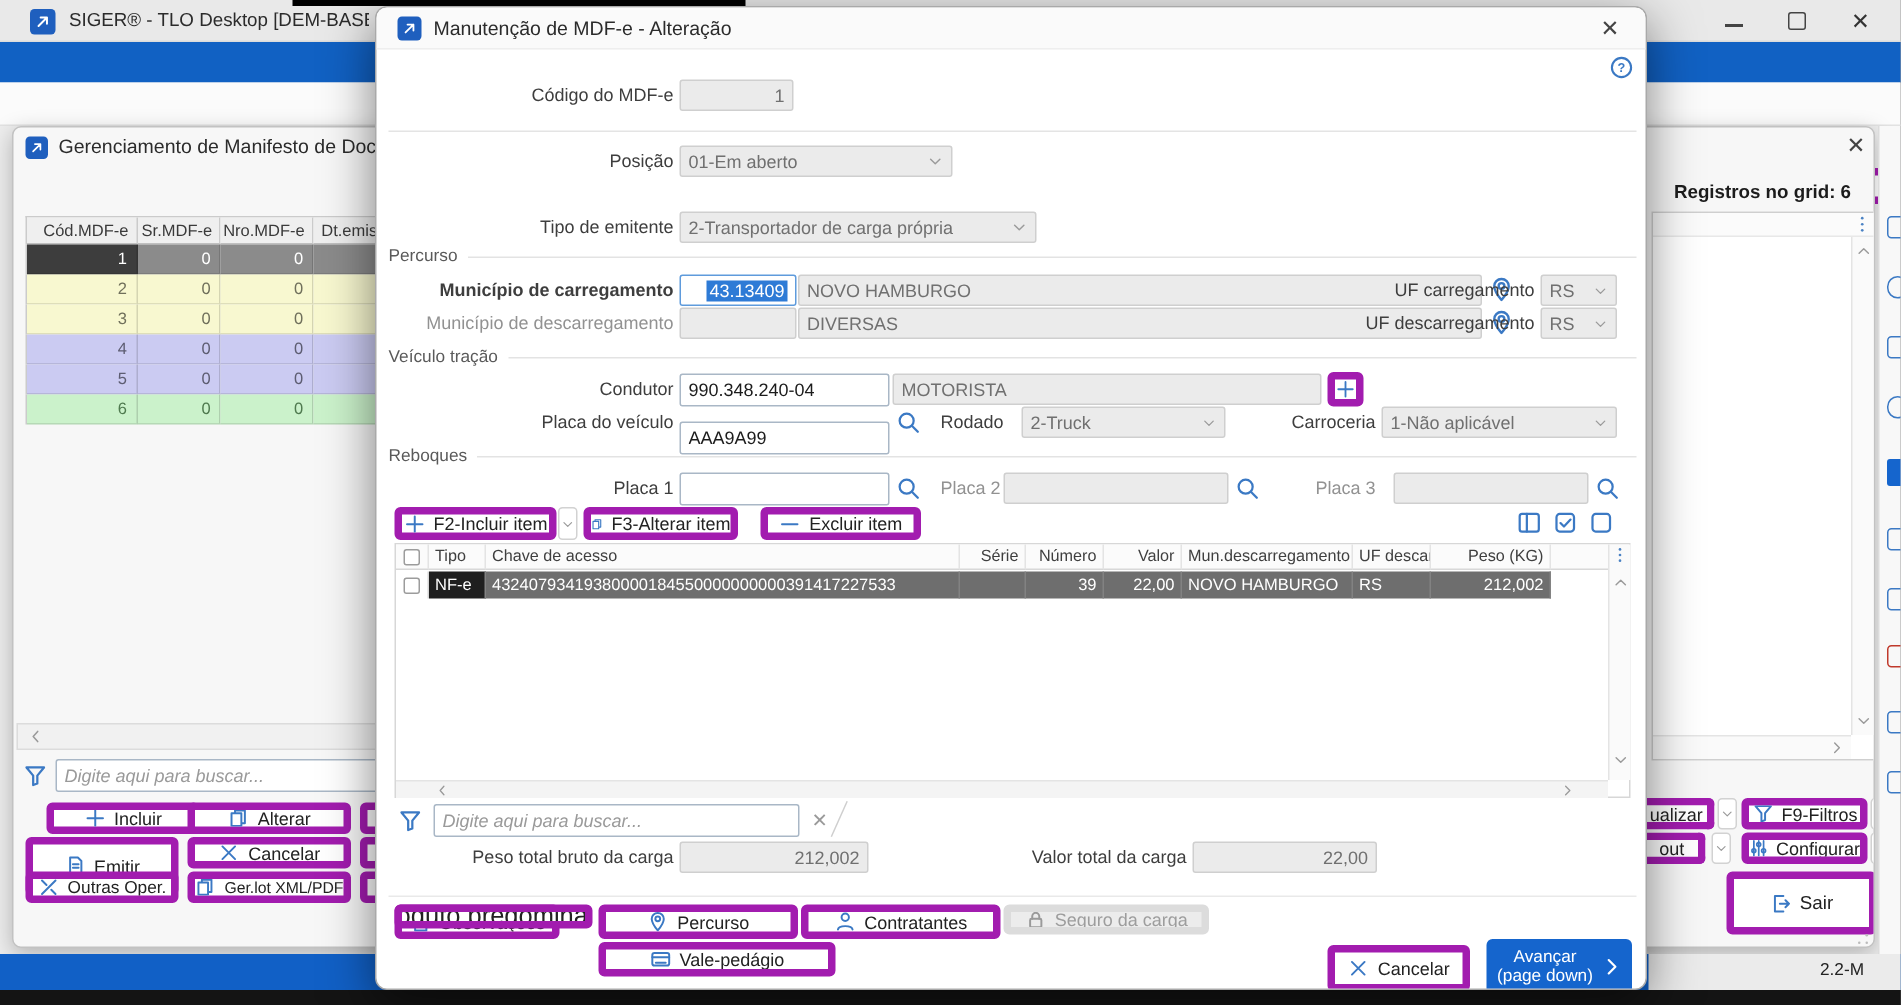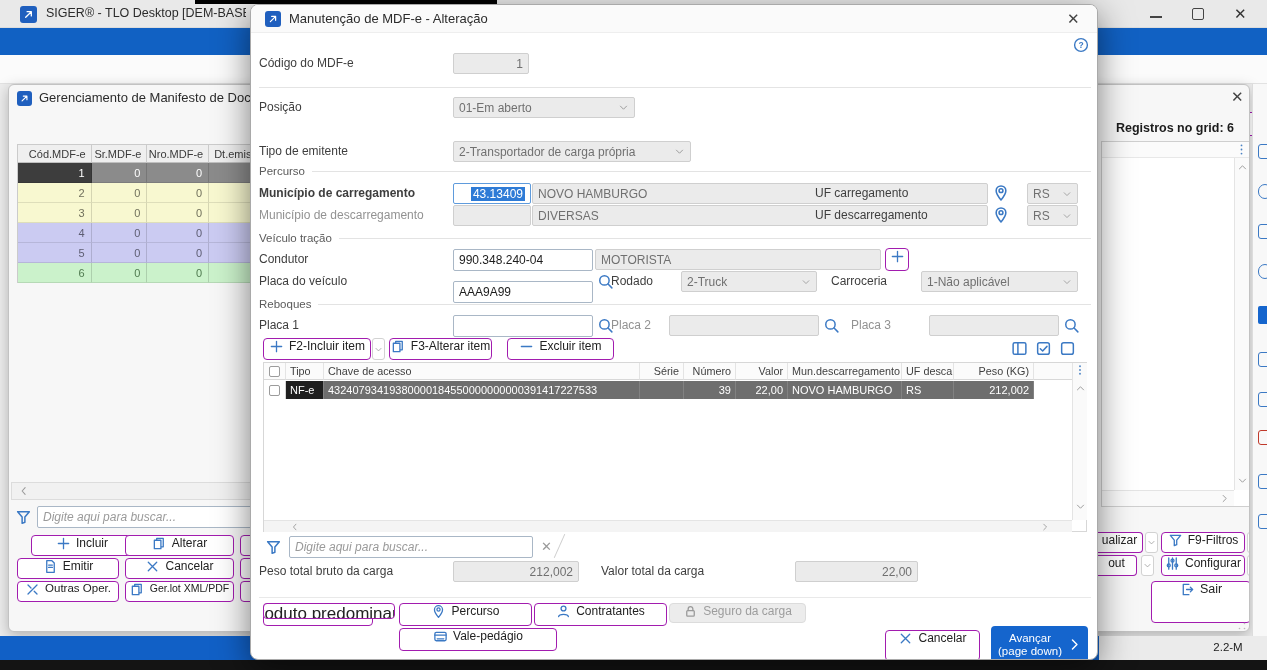"Código do MDF-e" .lb { text-align: none -> right }
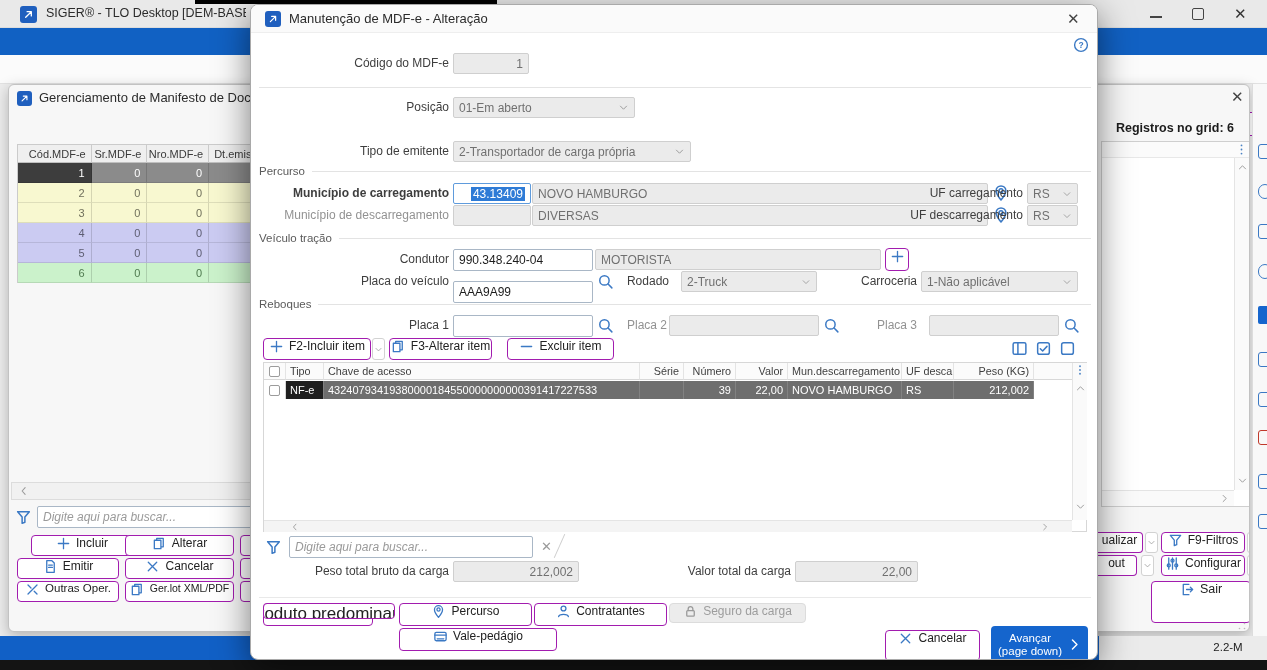"F2-Incluir item" .btn { align-items: flex-start -> center; border: 1px solid #a21caf -> 5px solid #a21caf }
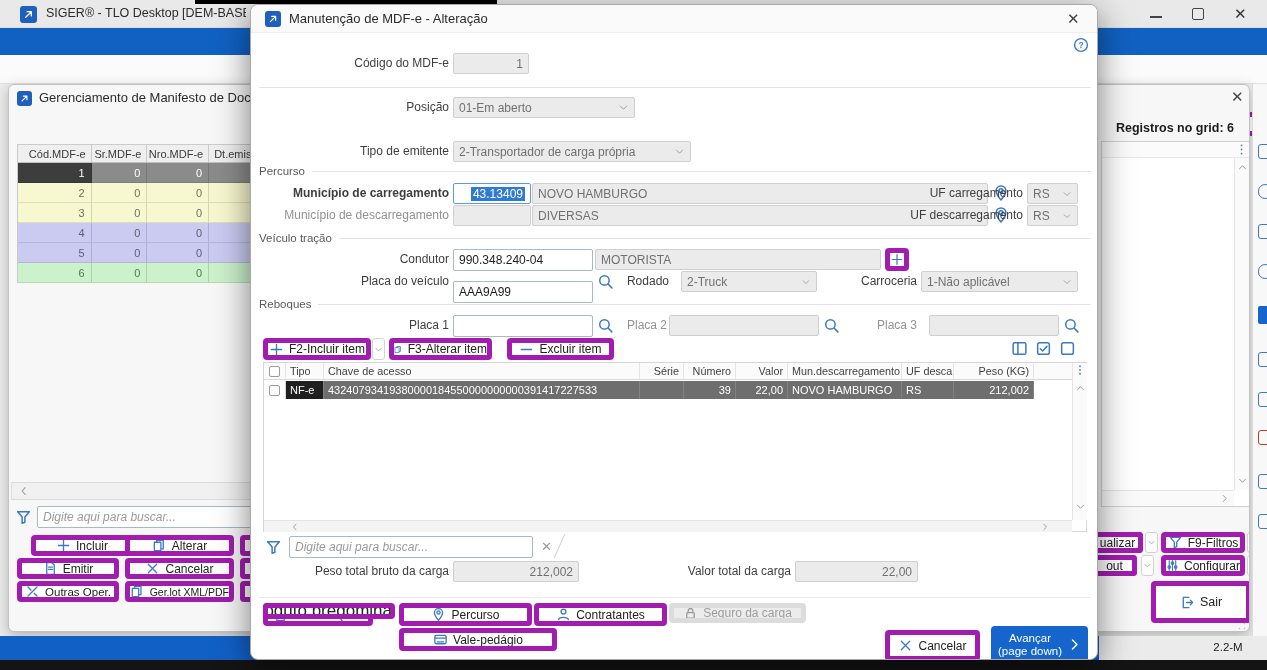"Emitir" div.A { height: 21px -> 39px }
